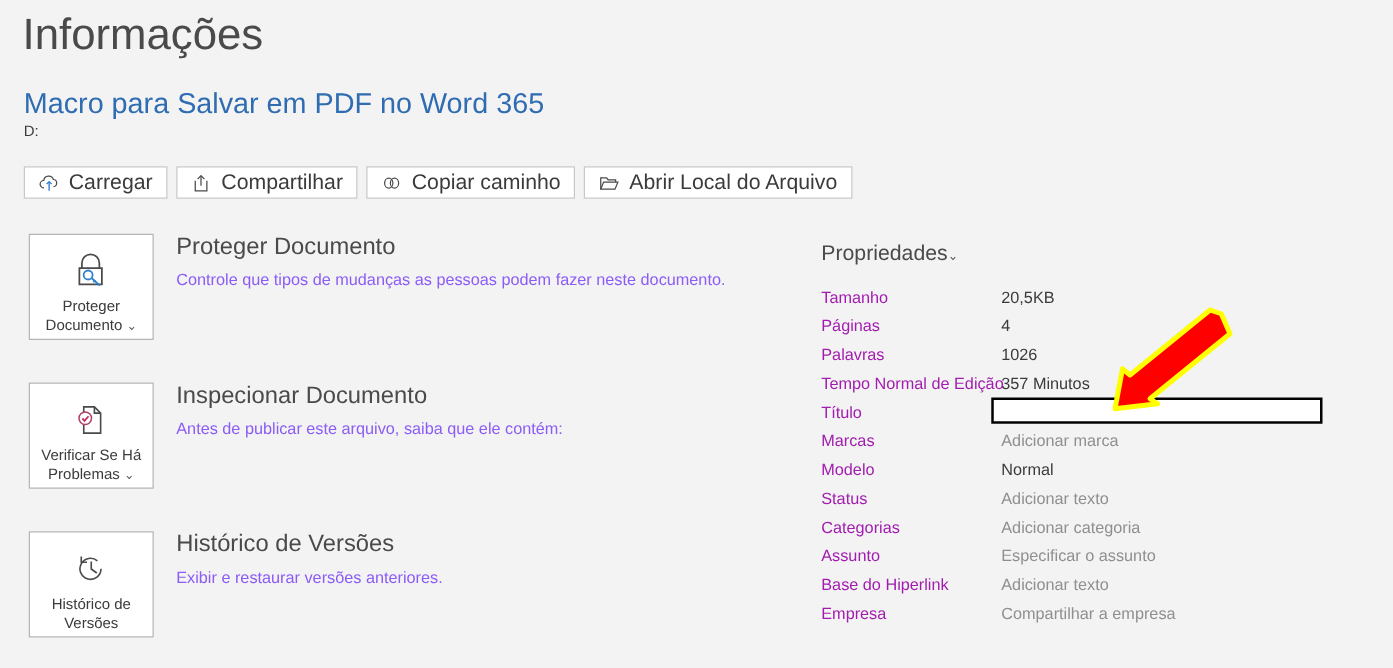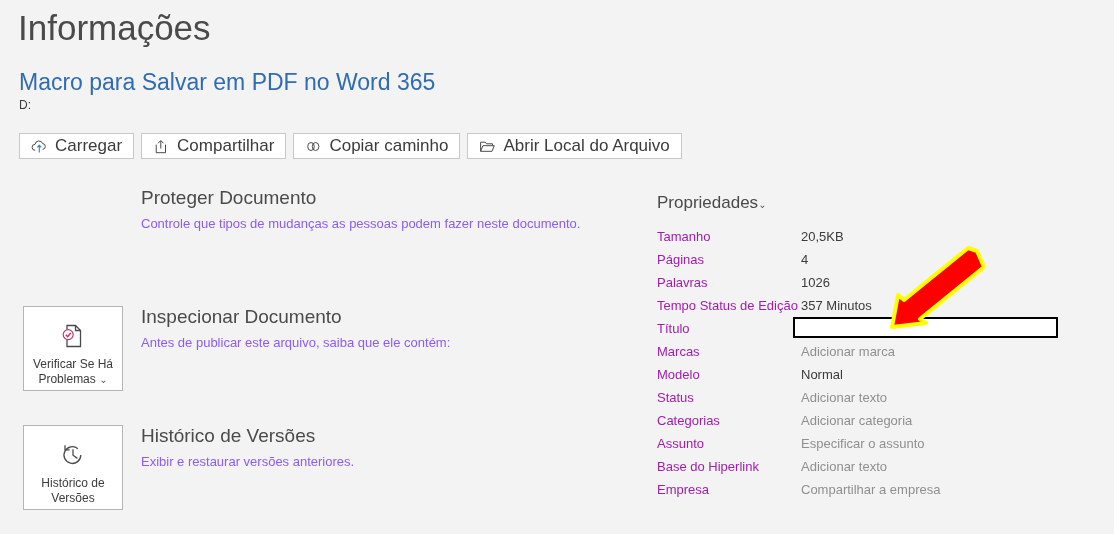"Proteger" div.sec-card { html: none -> <div> <div> <svg> <path></path> <rect></rect> <circle></circle> <path></path> <path></path> </svg> </div> <div> <span>Proteger</span><br> <span>Documento</span> <span>⌄</span> </div> </div> }
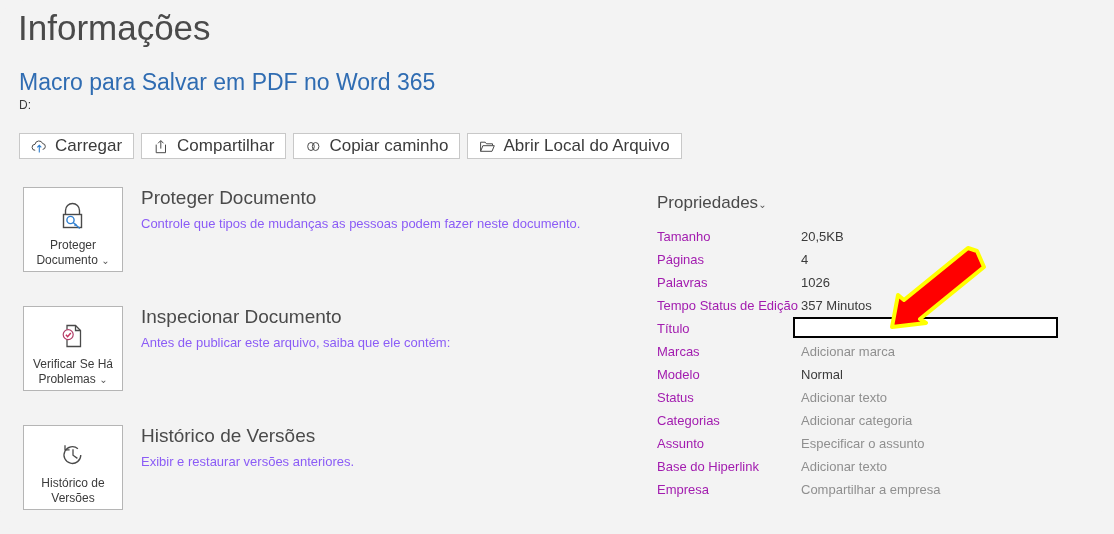"Tempo Status de Edição" span.prop-label { text: Status -> Normal }
